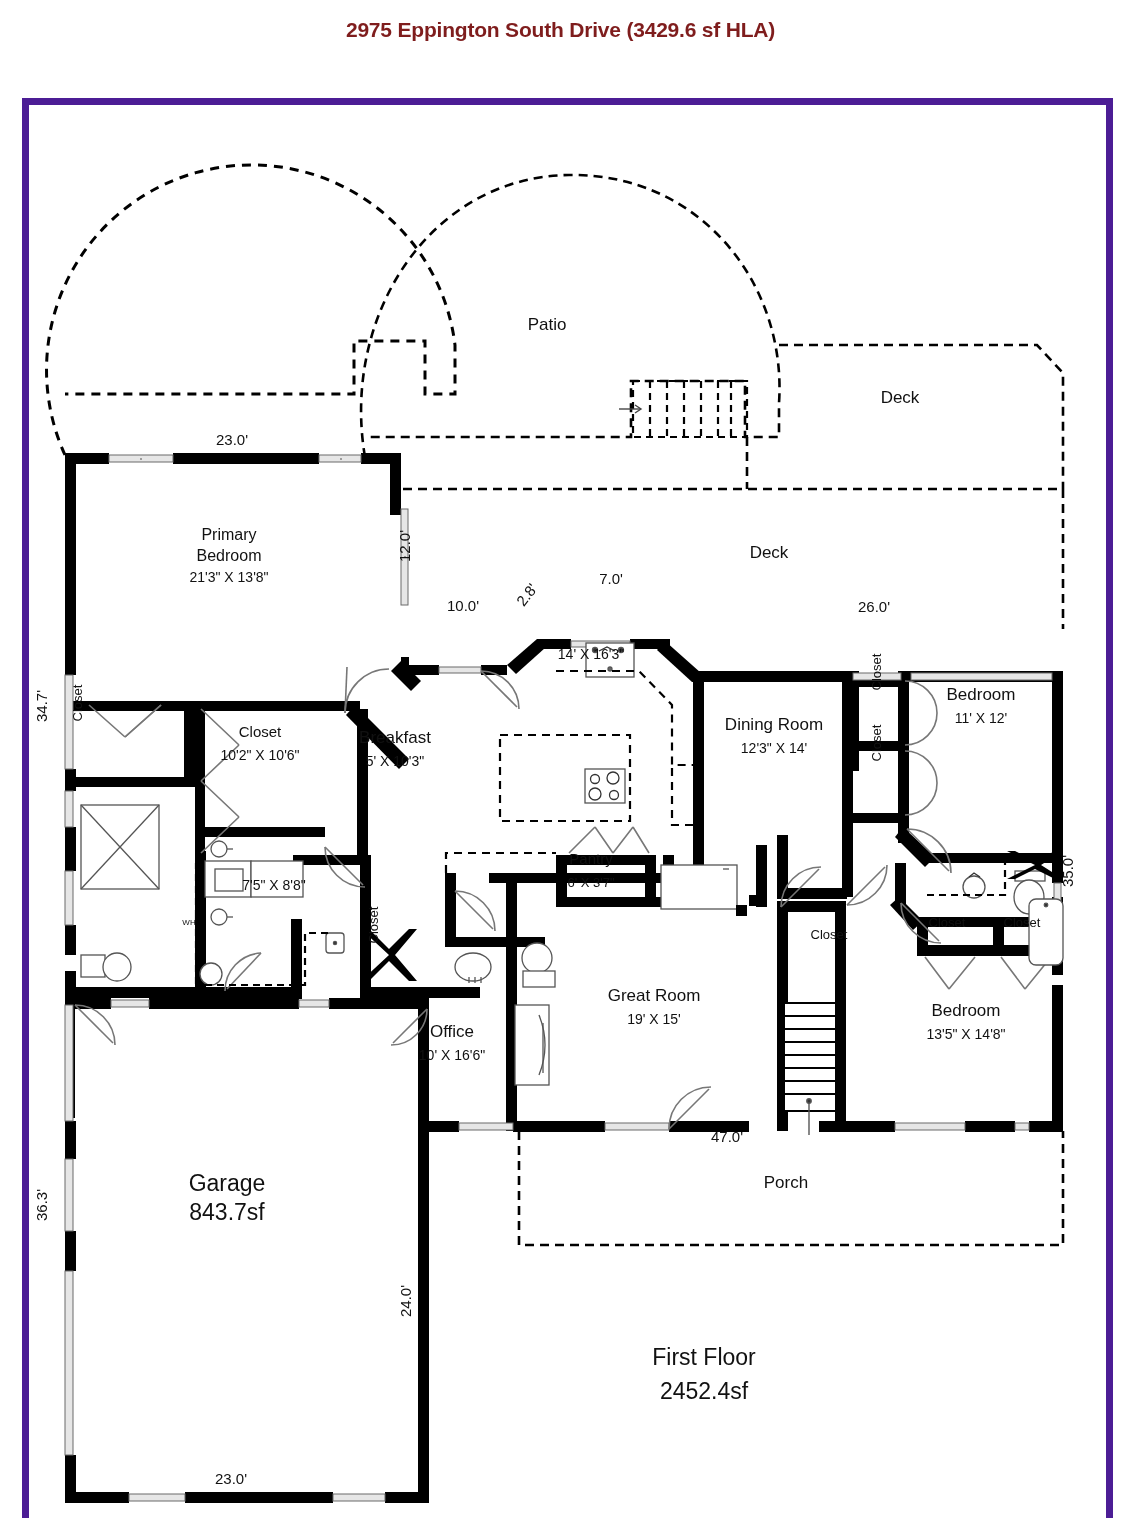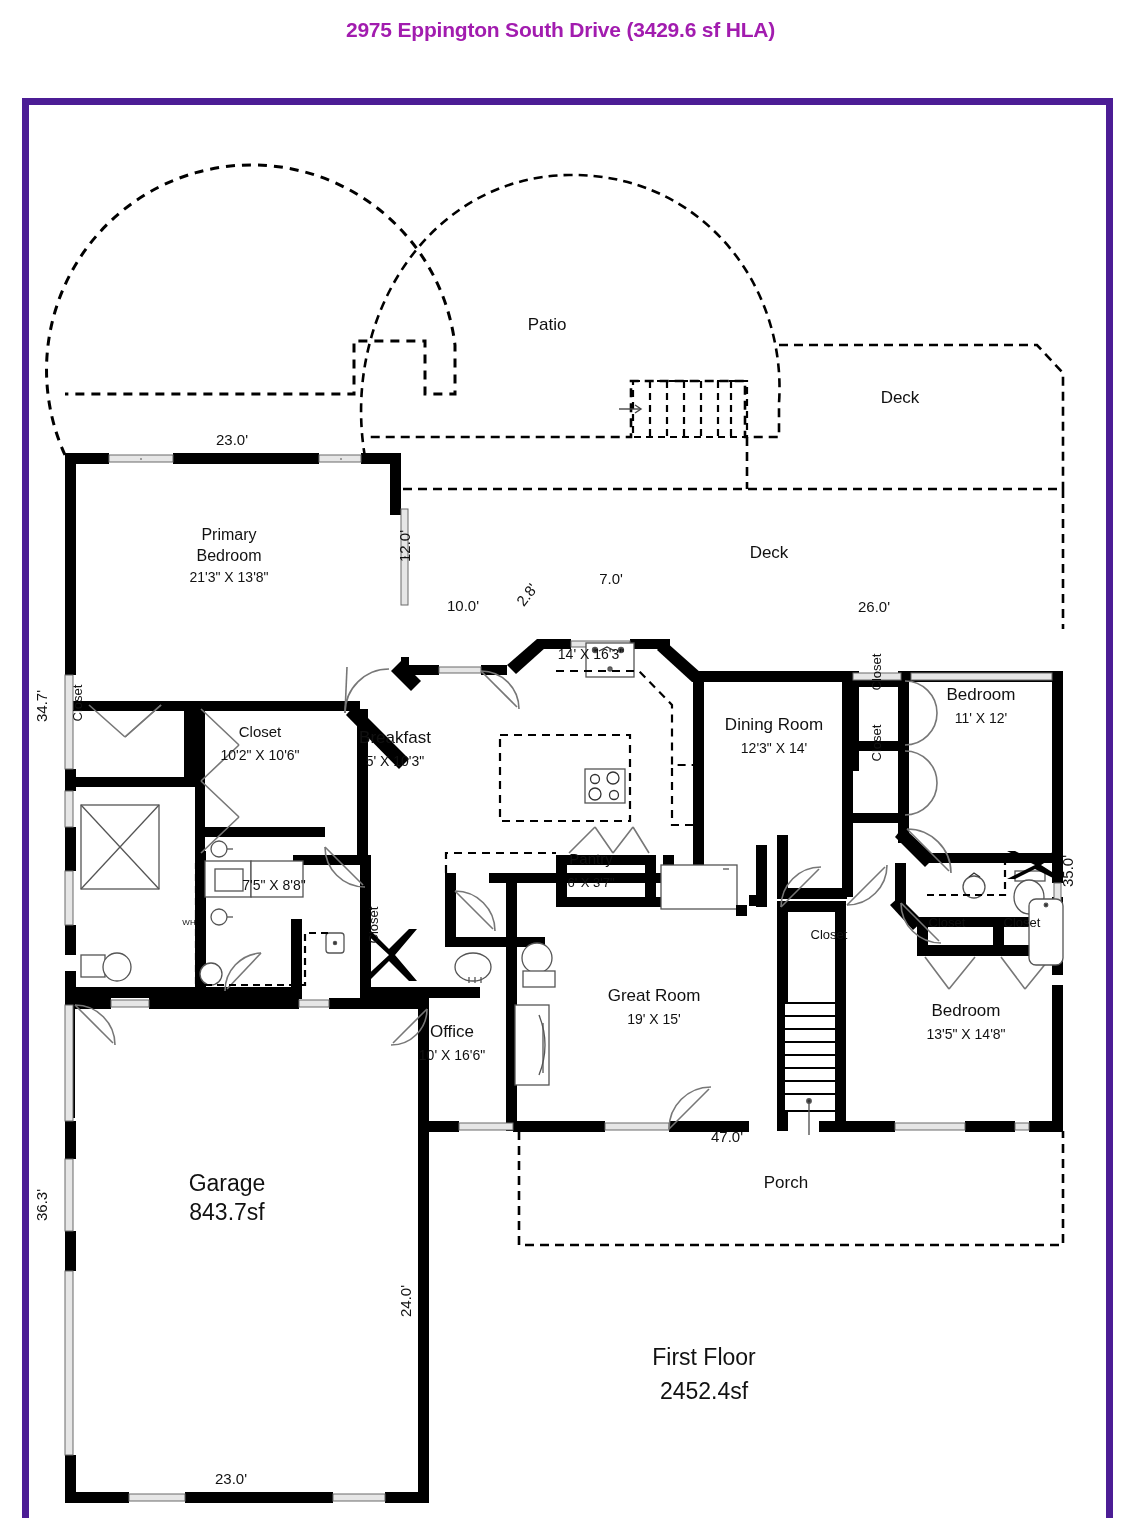"2975 Eppington South Drive (3429.6" #title { color: #a21caf -> #7f1d1d }
